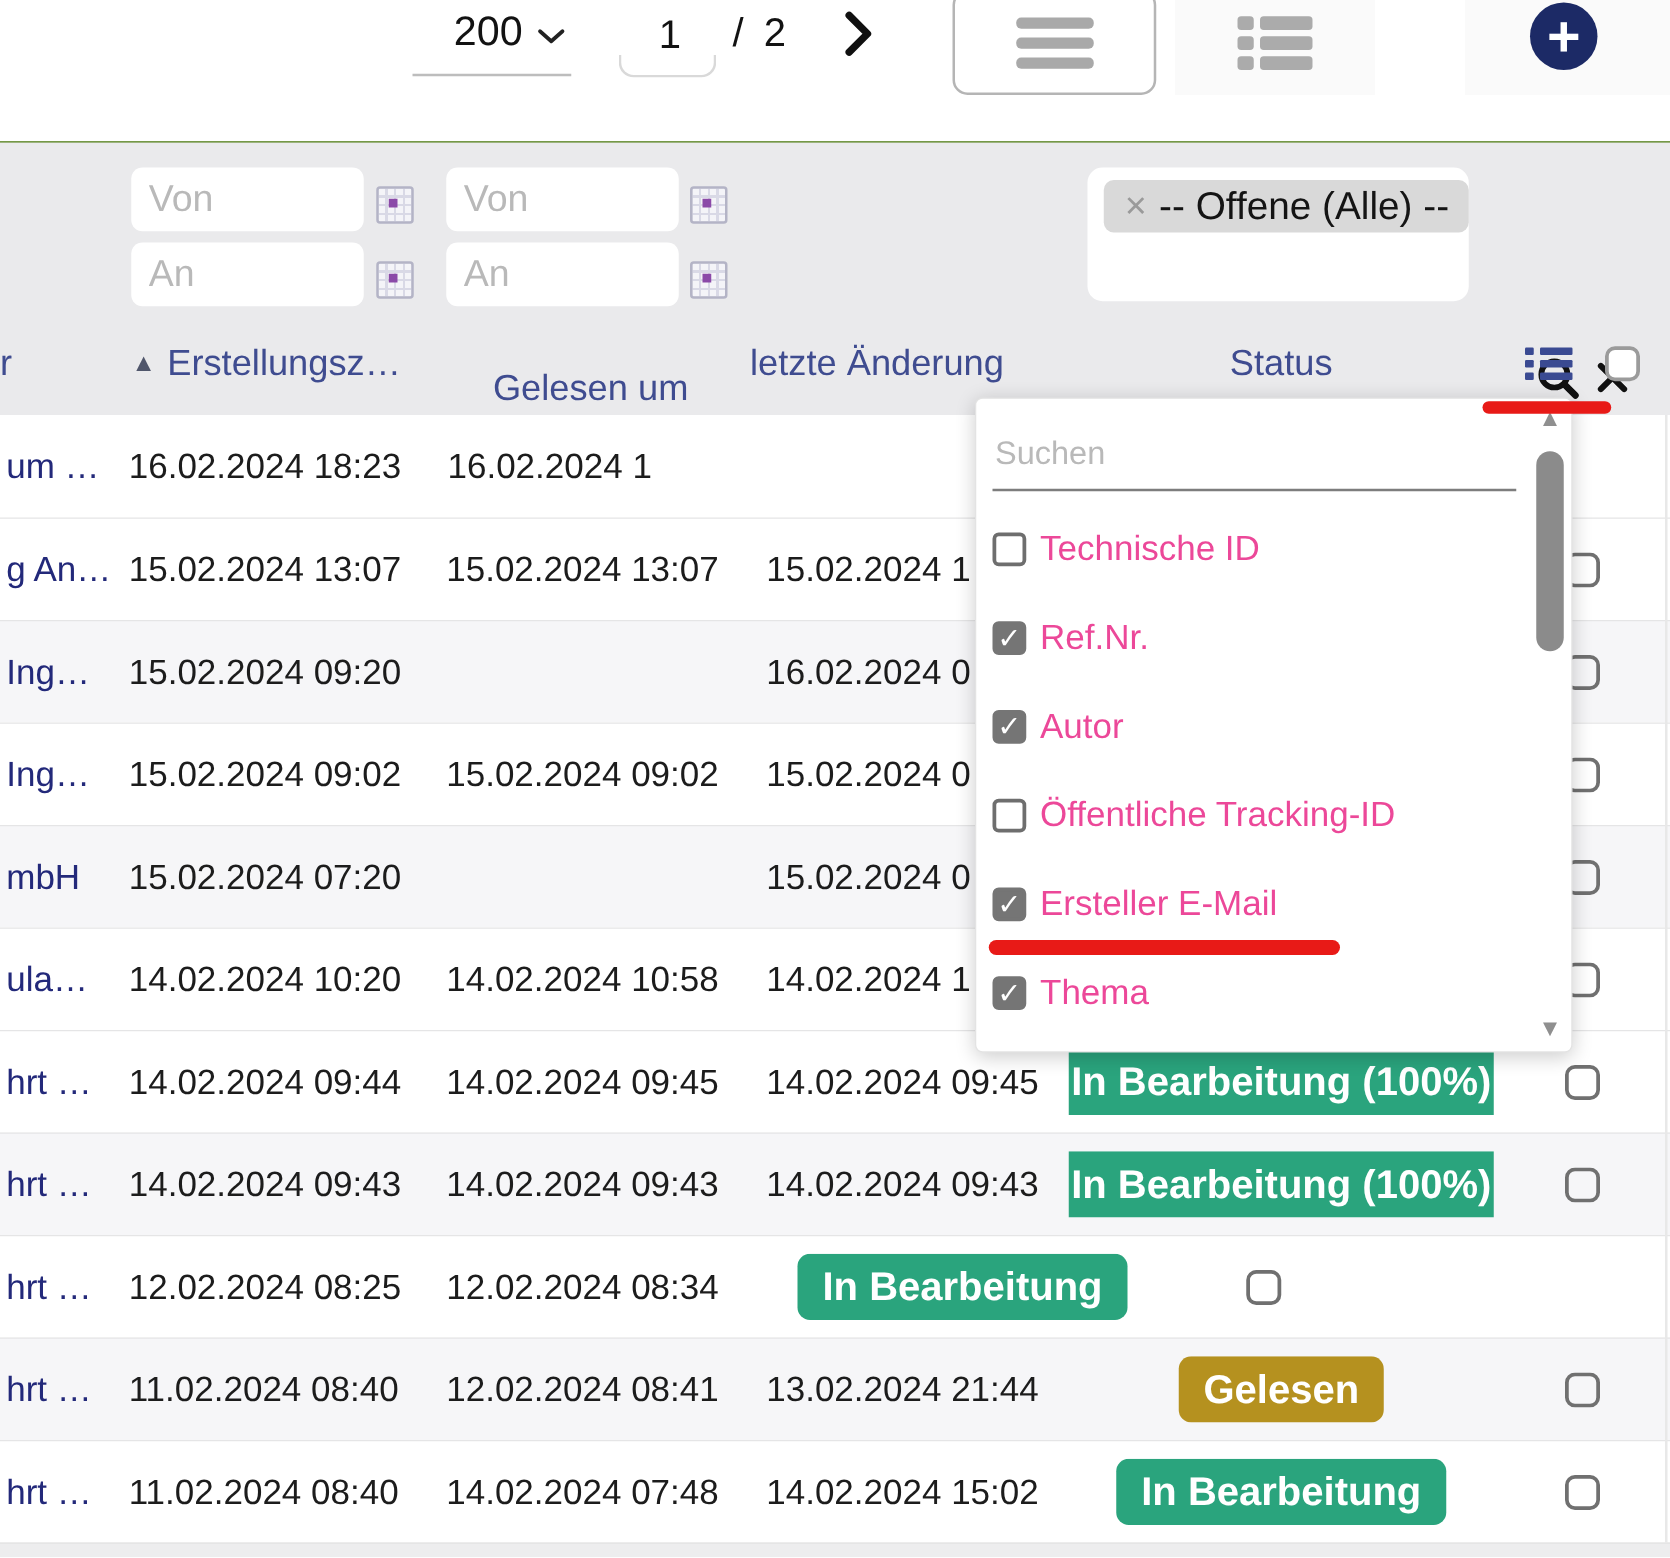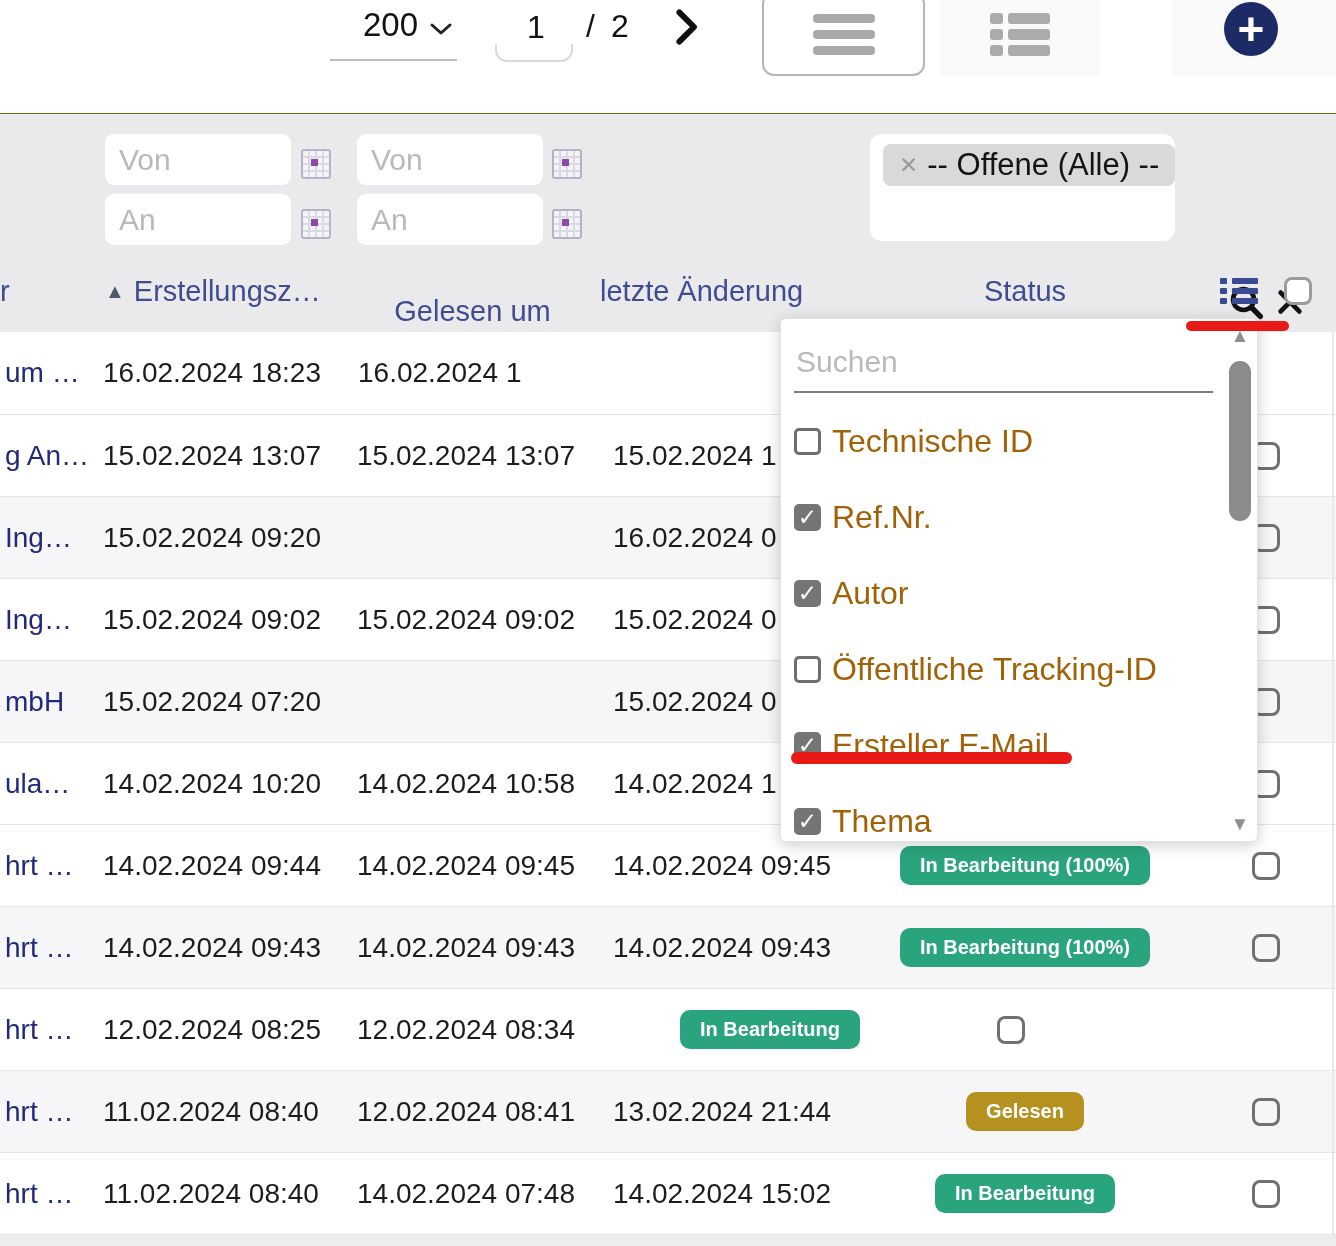"Suchen" .panel .search { font-size: 30px -> 26px }
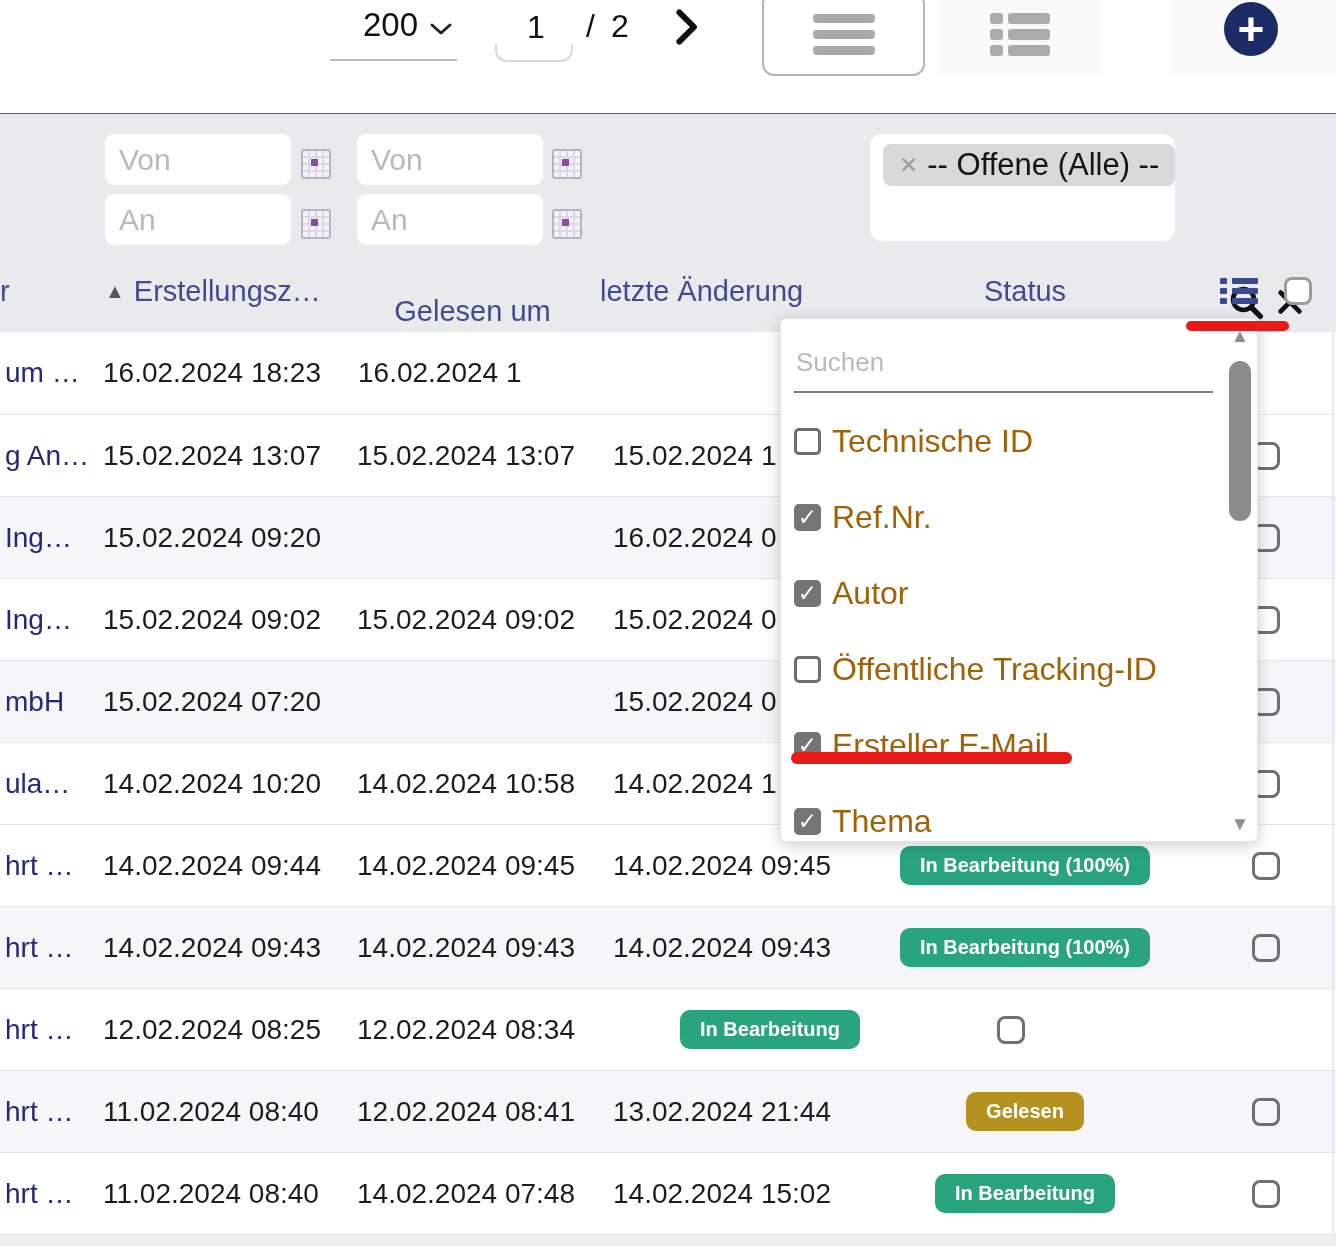"Technische ID" .plabel { color: #a16207 -> #ec4899; font-size: 32px -> 28px }
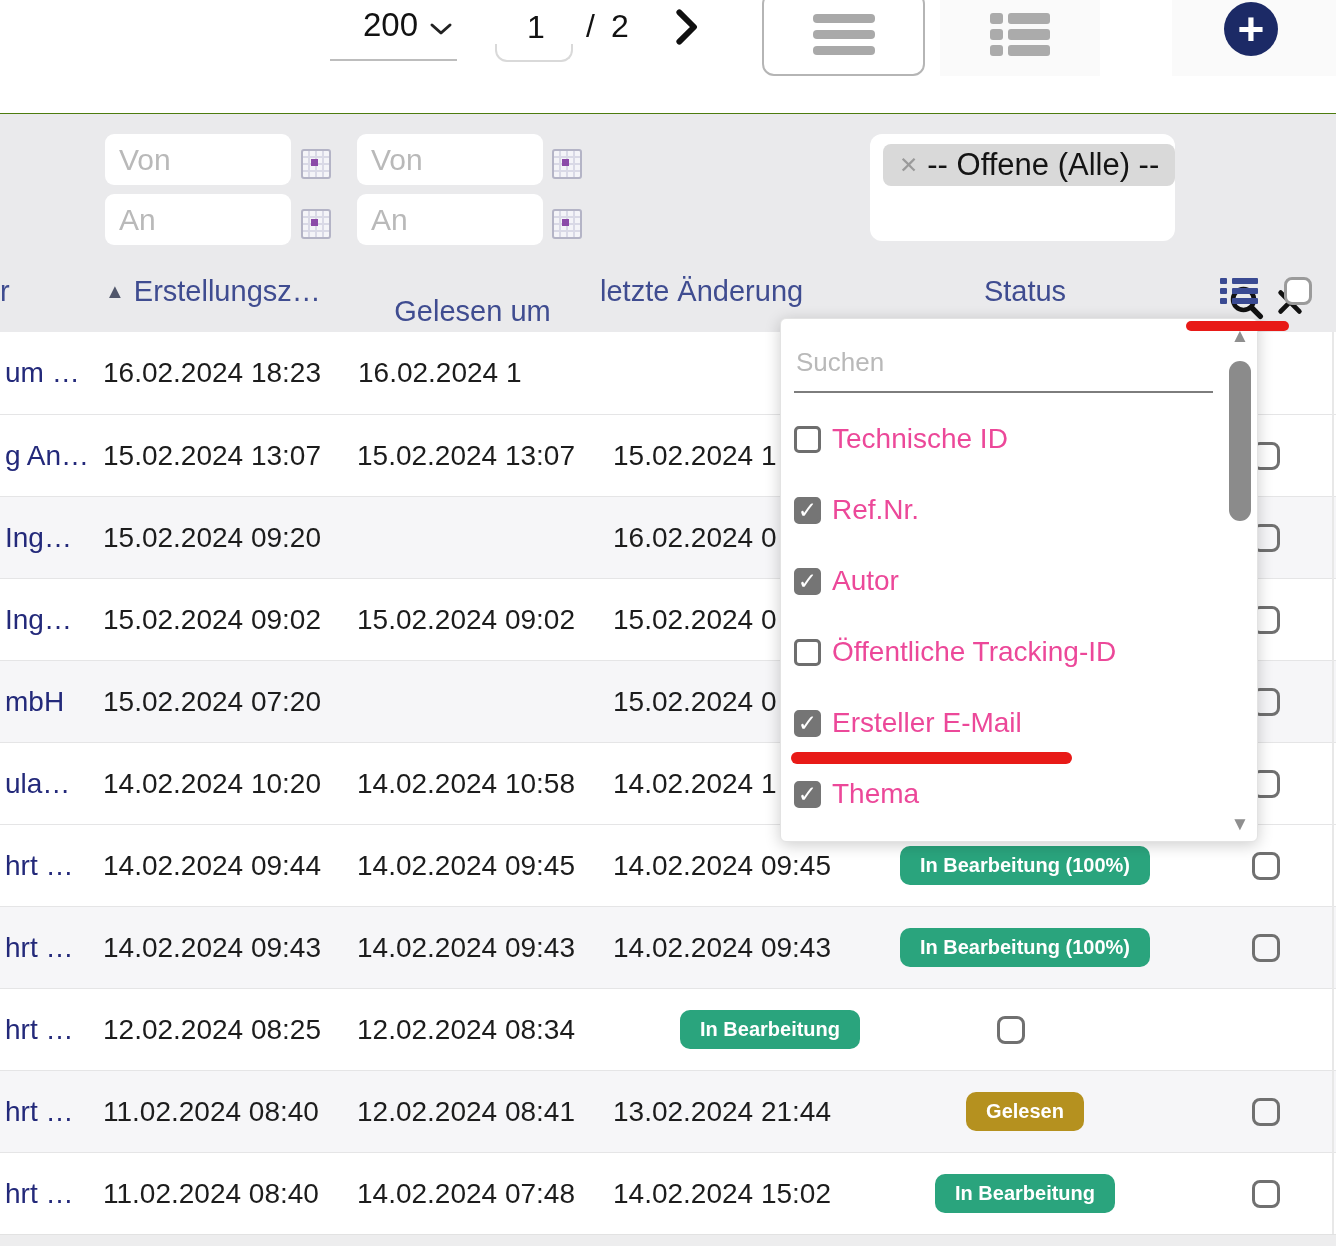"In Bearbeitung (100%)" .badge { font-size: 20px -> 32px }
